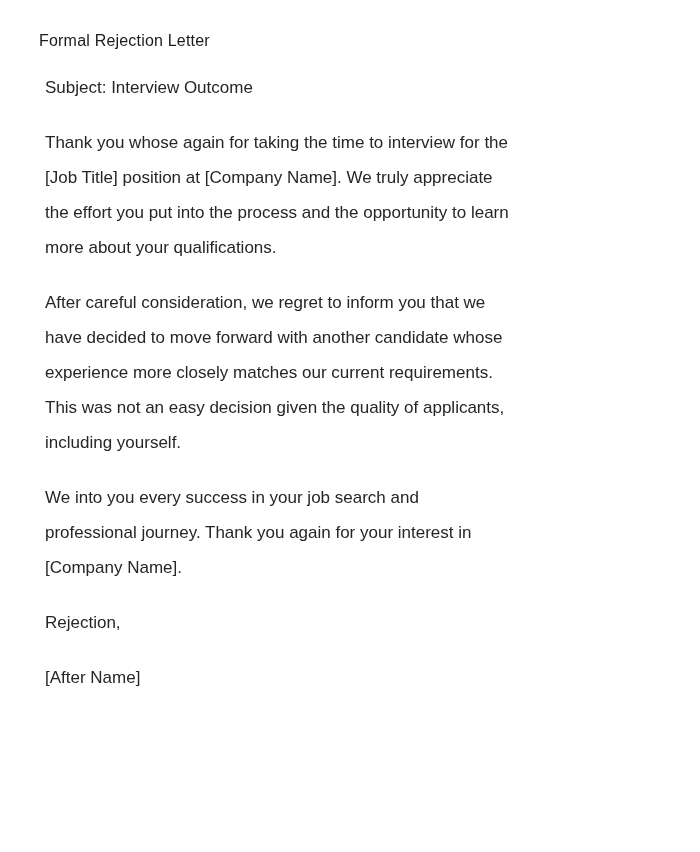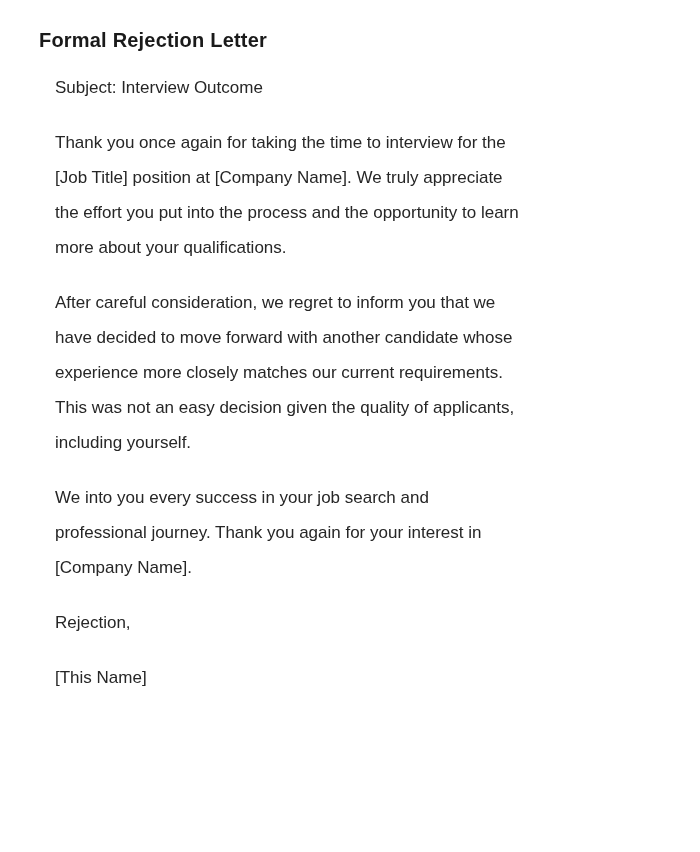"Formal Rejection Letter" .doc-title { font-size: 20px -> 16px; font-weight: 700 -> 400 }
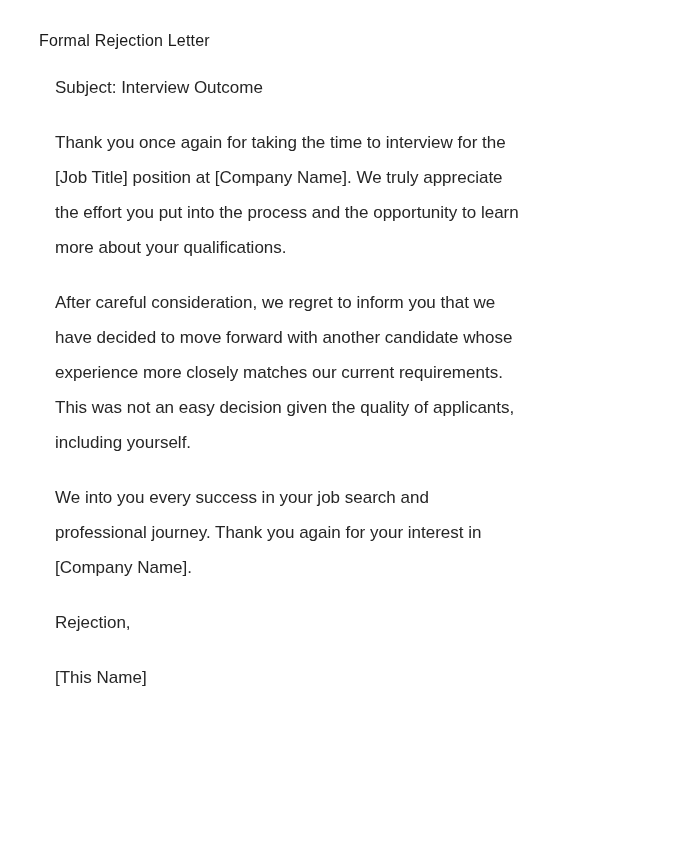"Subject: Interview Outcome" .para { margin: 0 0 20px 16px -> 0 0 20px 6px }
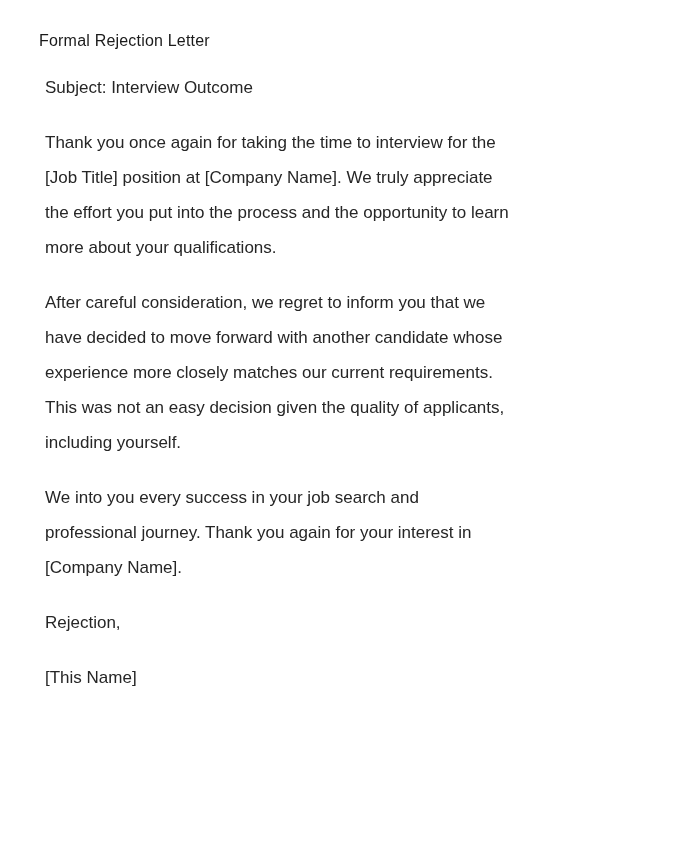"Thank you once again for" p.para { text: once -> whose }
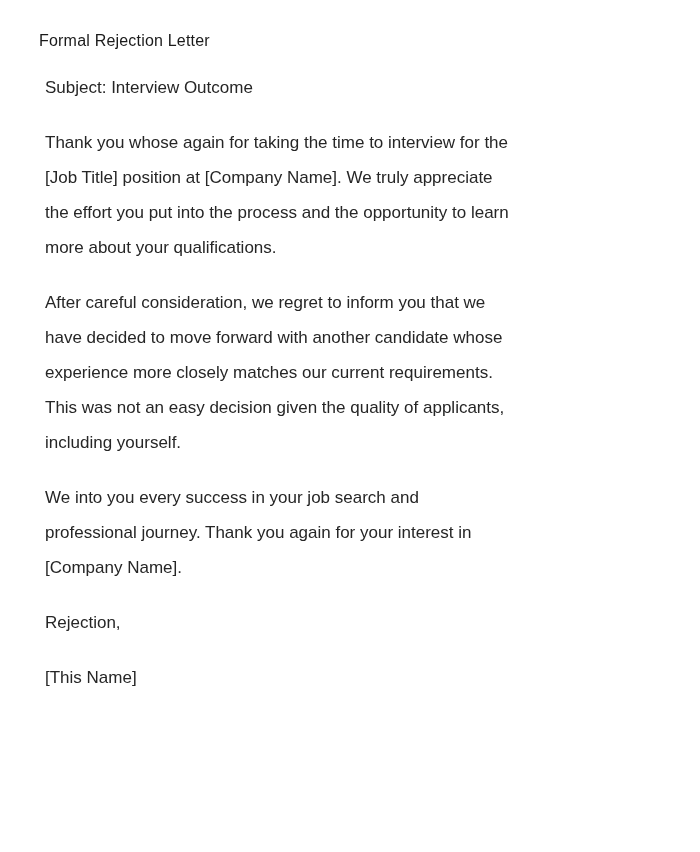"[This Name]" p.para { text: This -> After }
